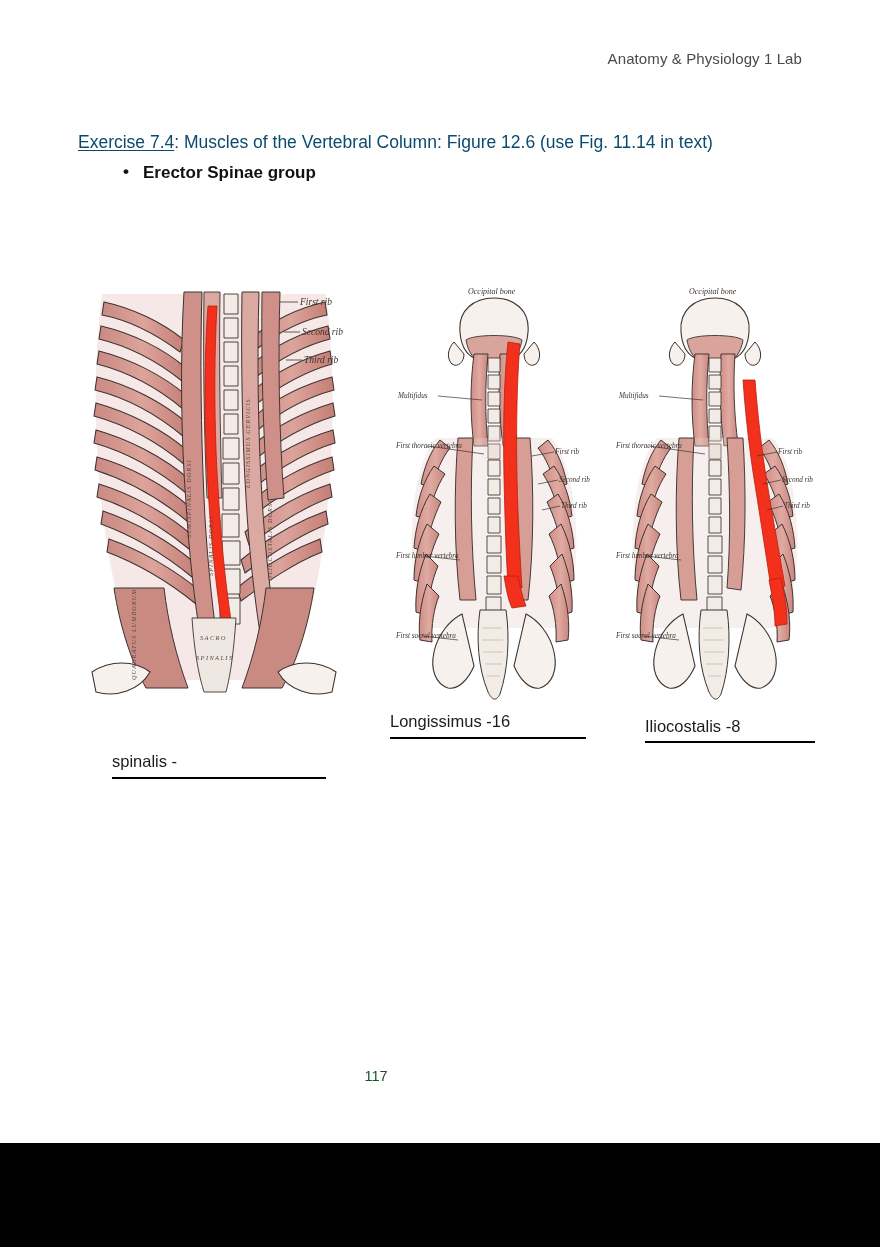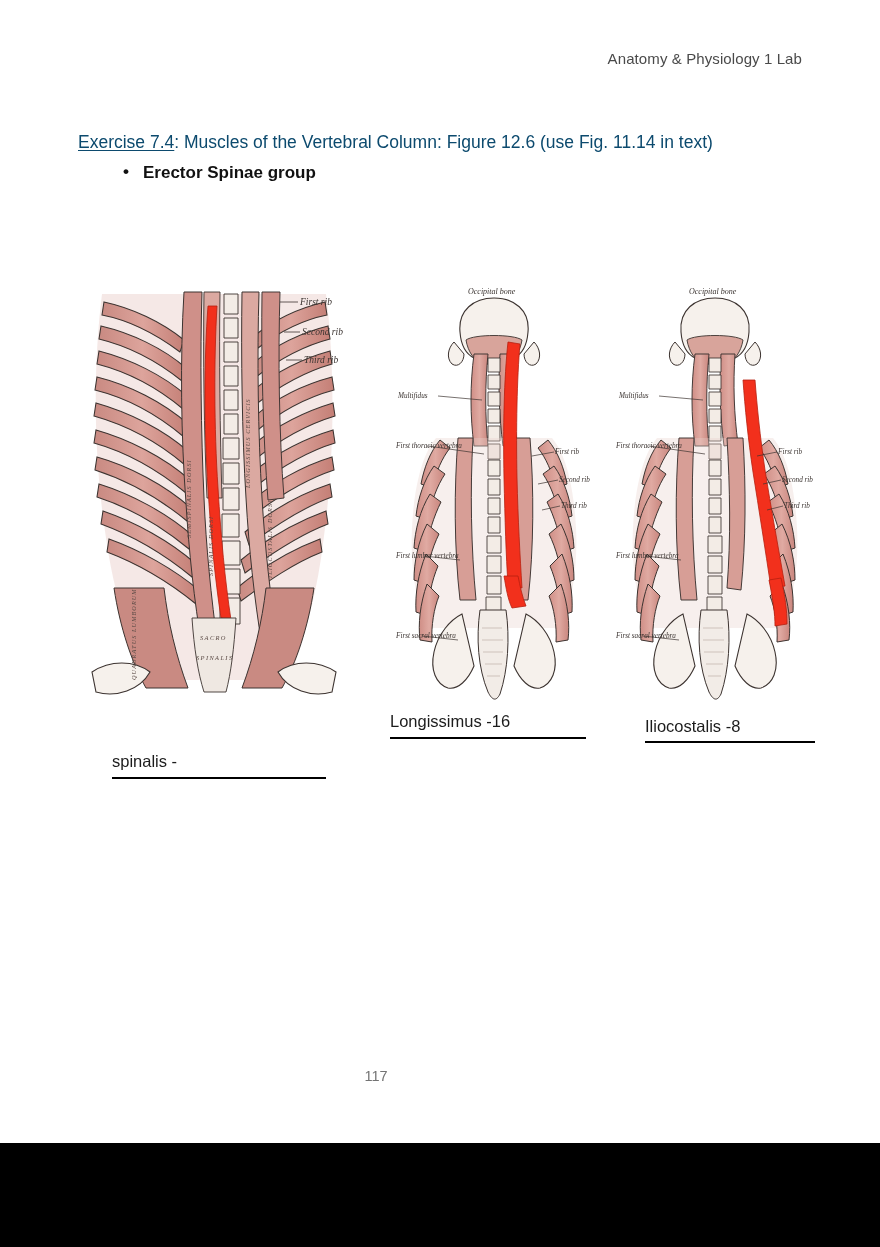"117" .pagenum { color: #737373 -> #14532d }
